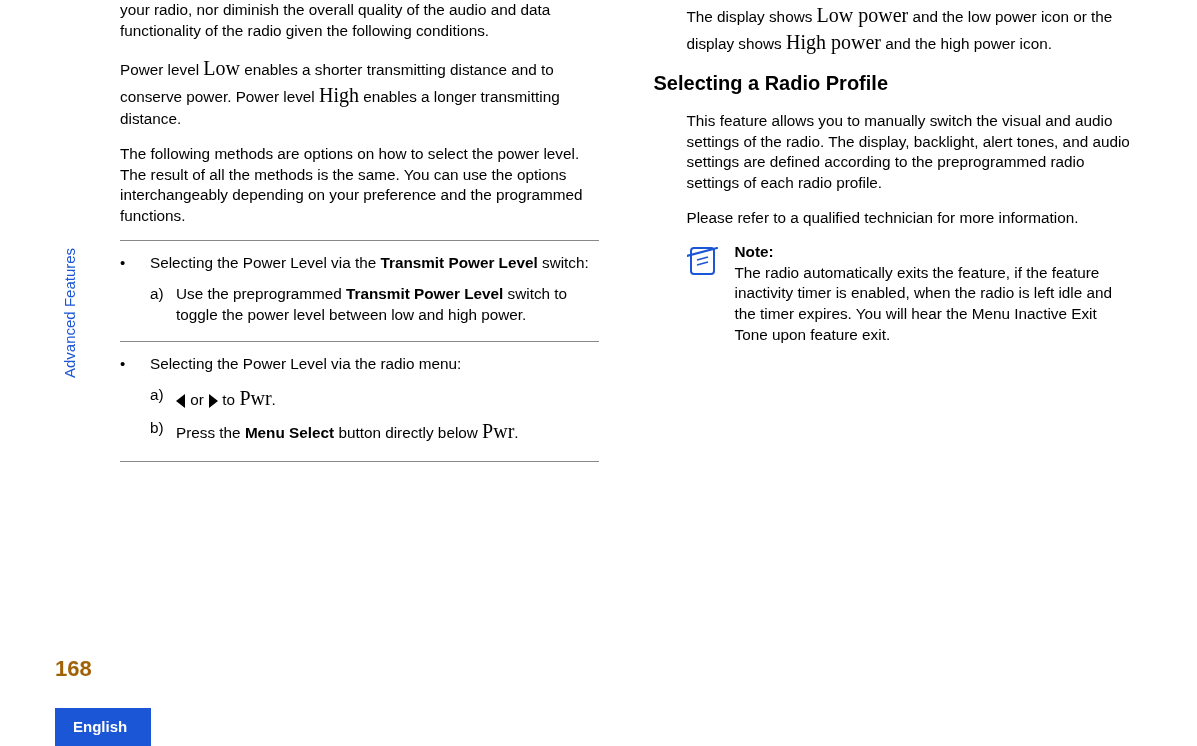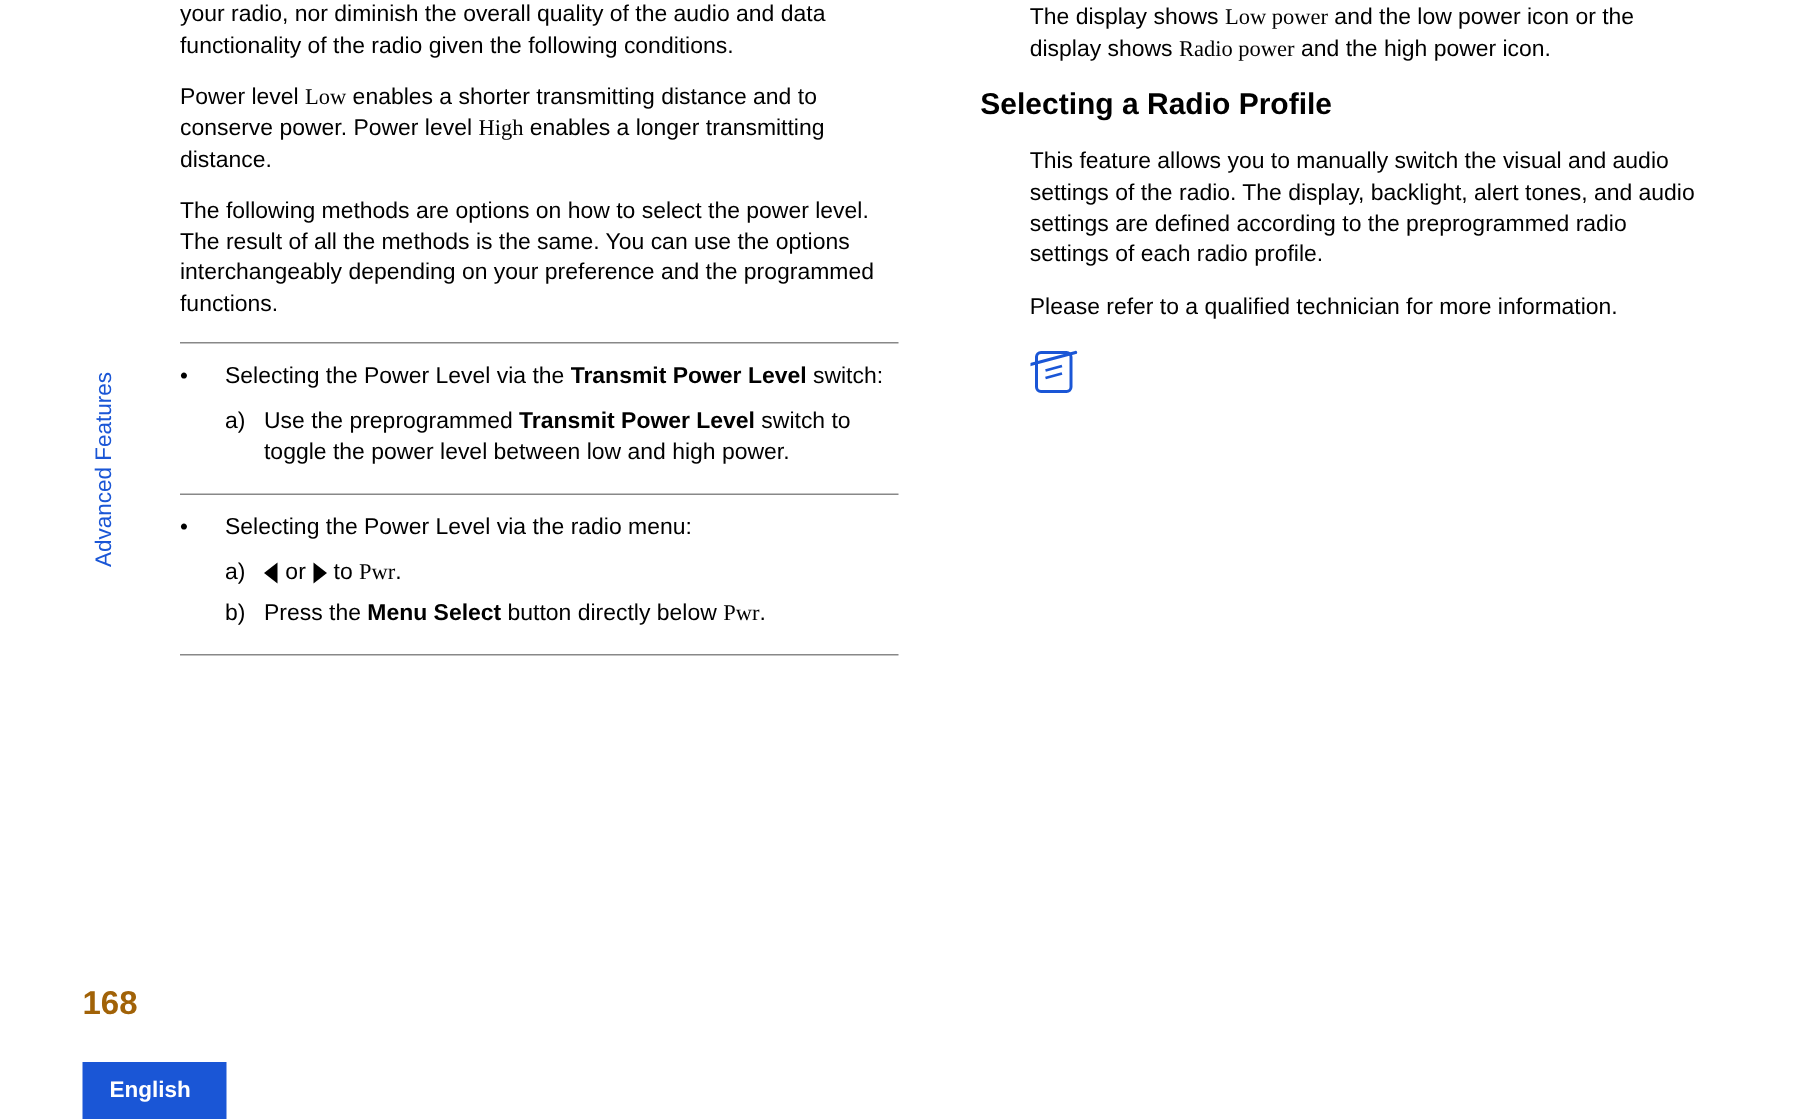"Low power" .term { font-size: 15px -> 20px }
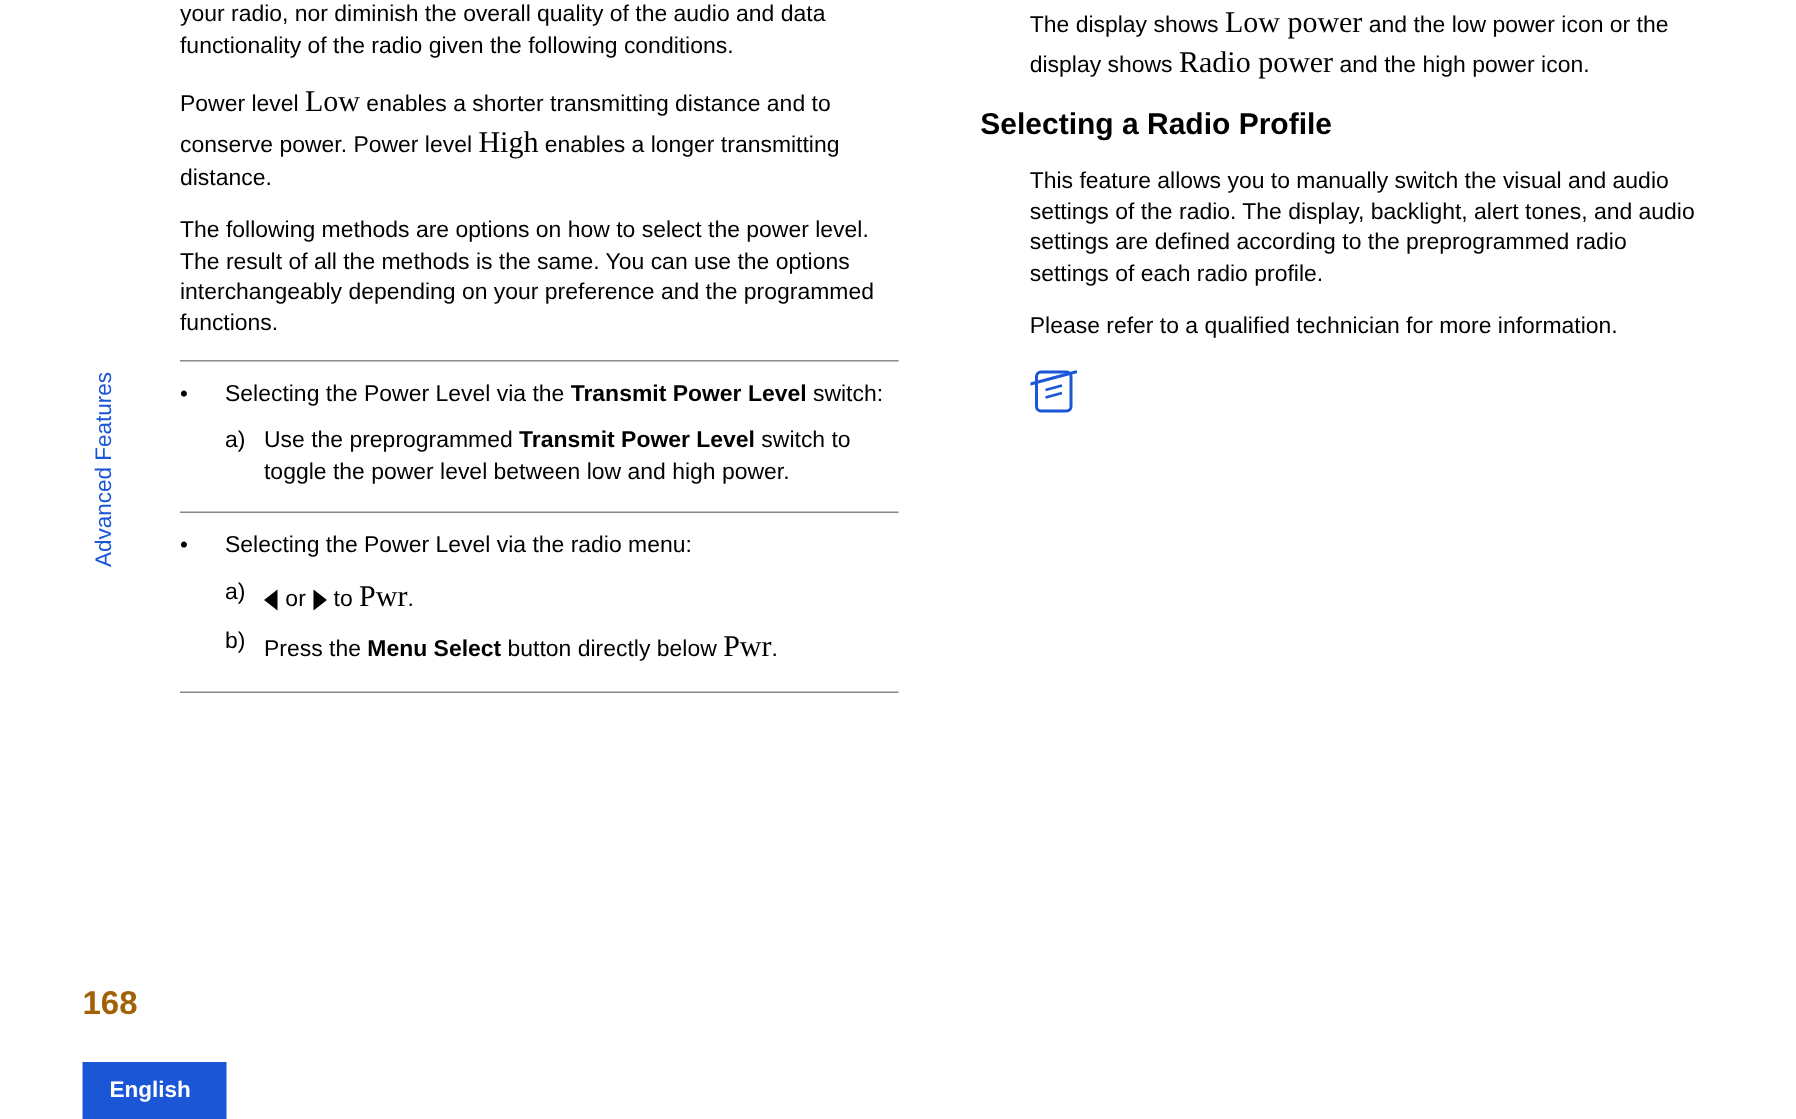"Radio power" span.term { text: Radio -> High }
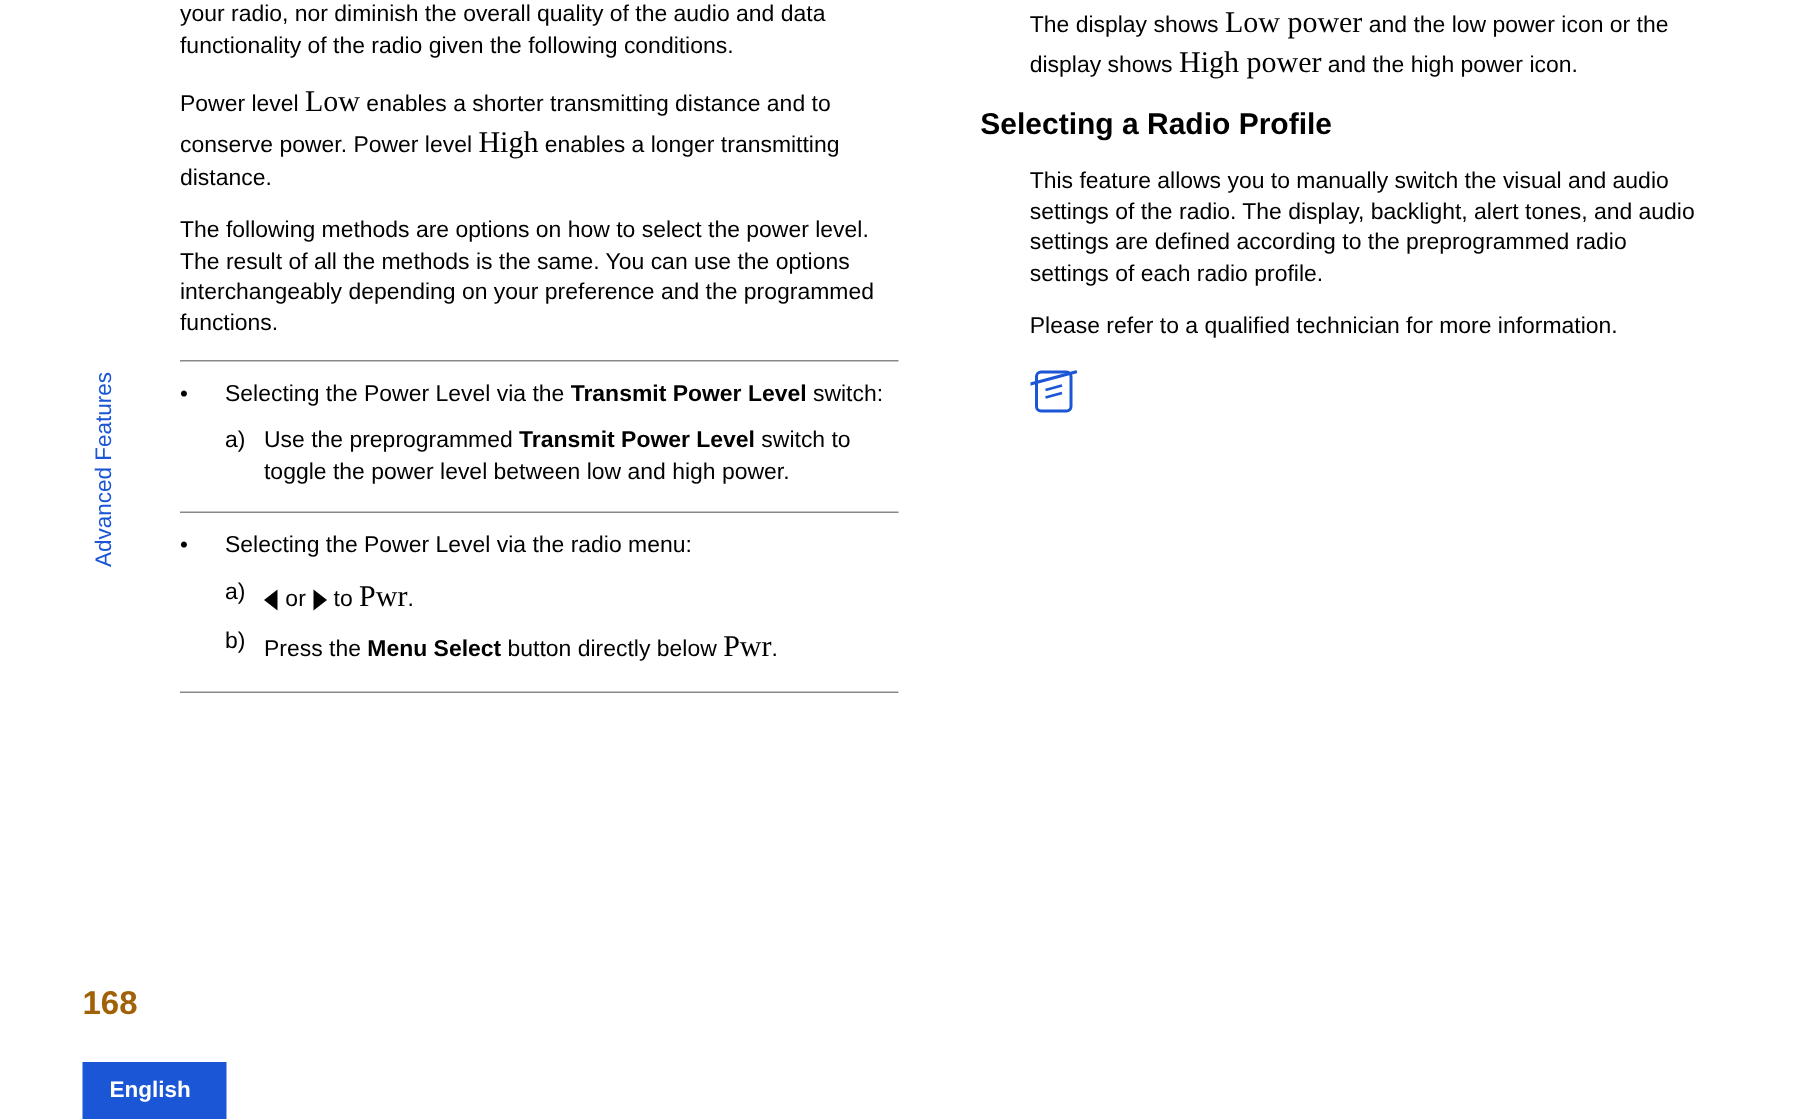"Note:" div.note-text { html: none -> <div> <div>Note:</div> <div>The radio automatically exits the feature, if the feature inactivity timer is enabled, when the radio is left idle and the timer expires. You will hear the Menu Inactive Exit Tone upon feature exit.</div> </div> }
